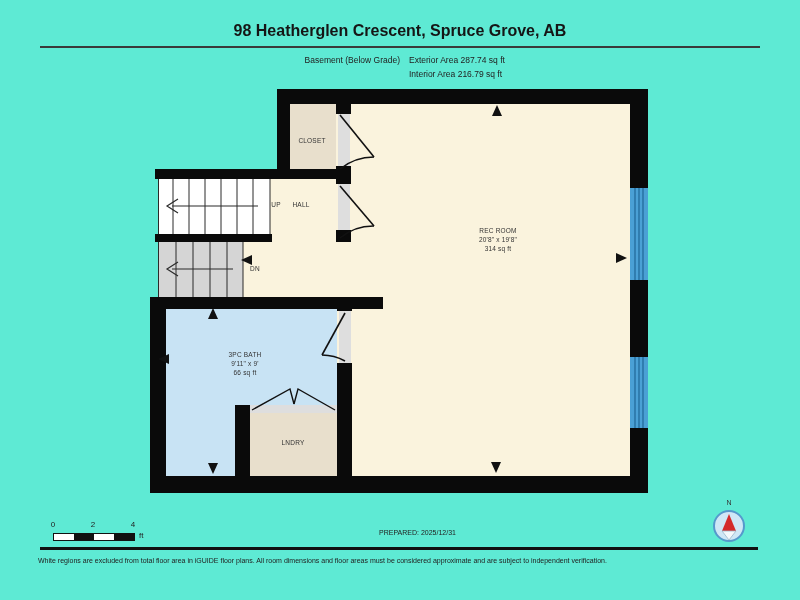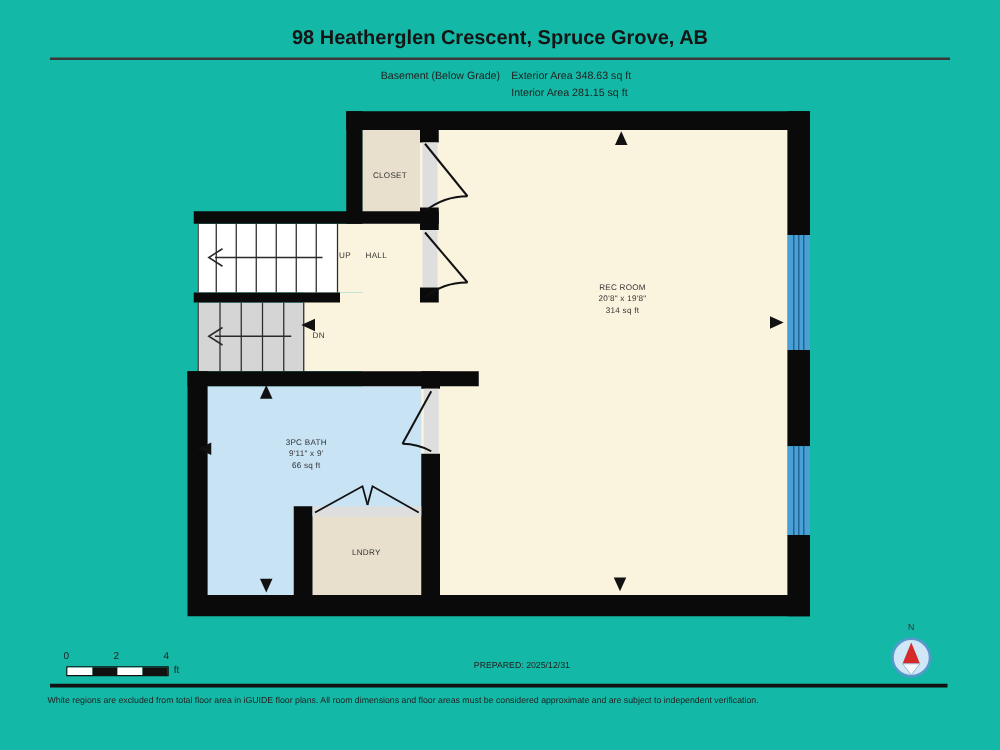"98 Heatherglen Crescent, Spruce Grove," #root { background: #14b8a6 -> #5eead4 }
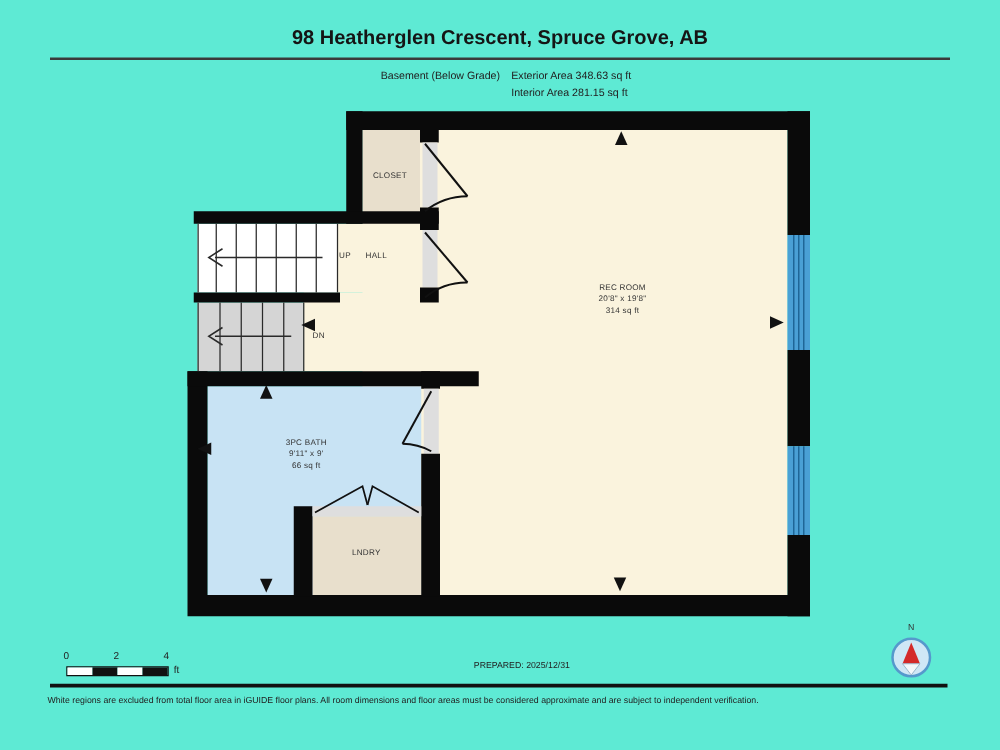"Exterior Area 348.63 sq ft" div.abs { text: 348.63 -> 287.74 }
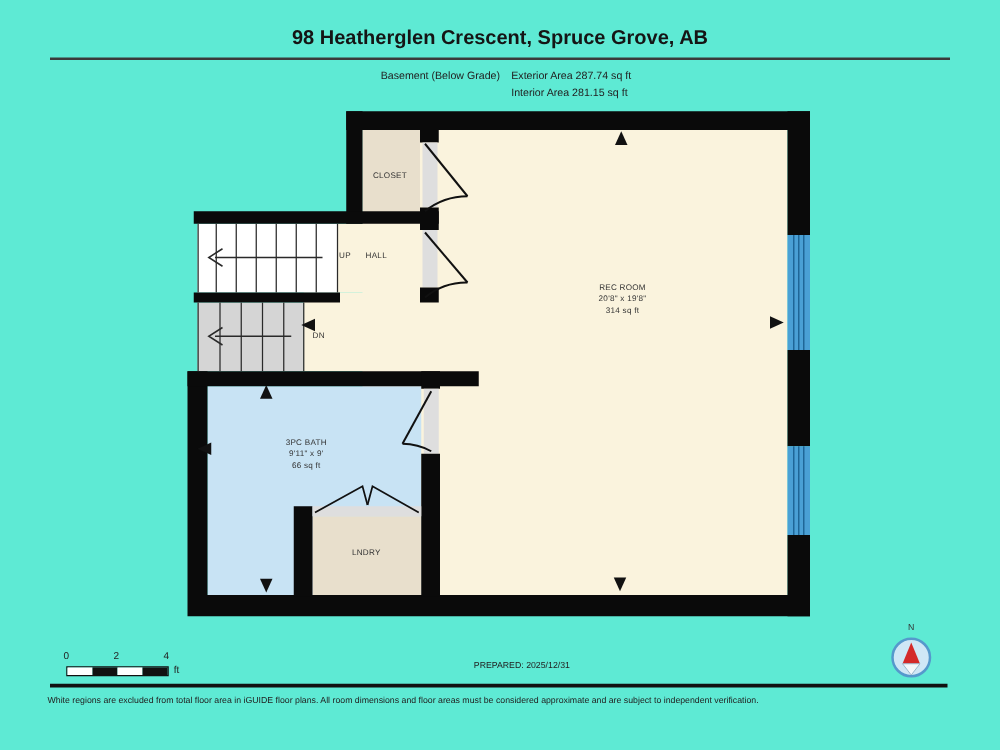"Interior Area 281.15 sq ft" div.abs { text: 281.15 -> 216.79 }
